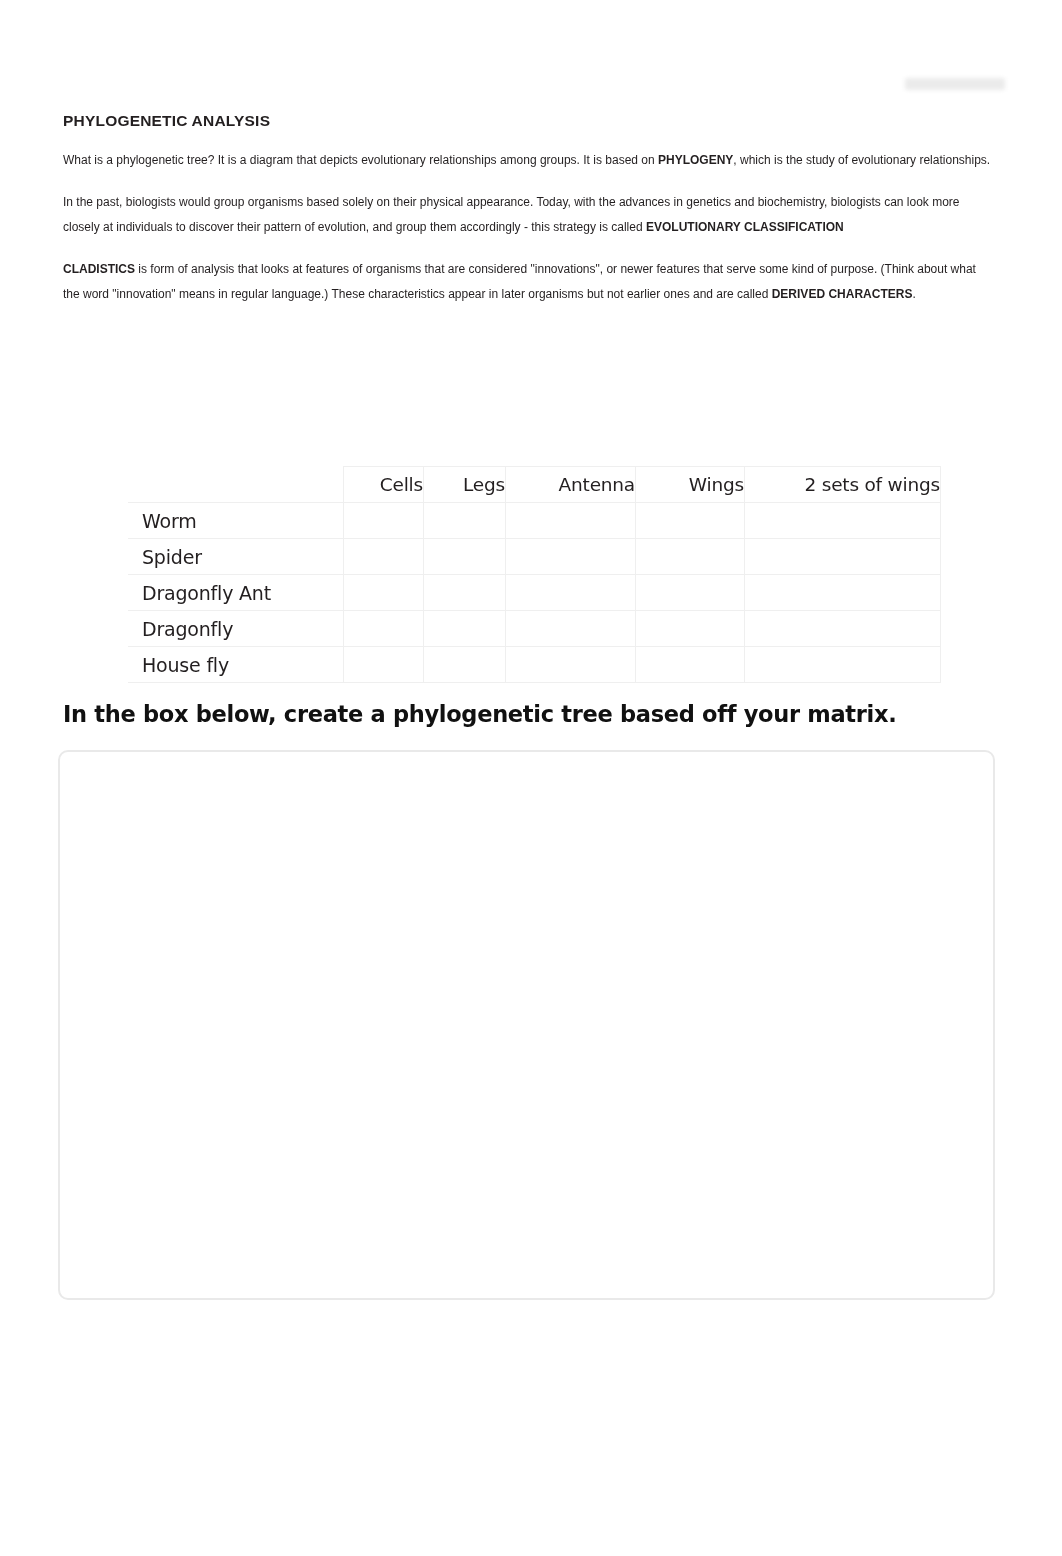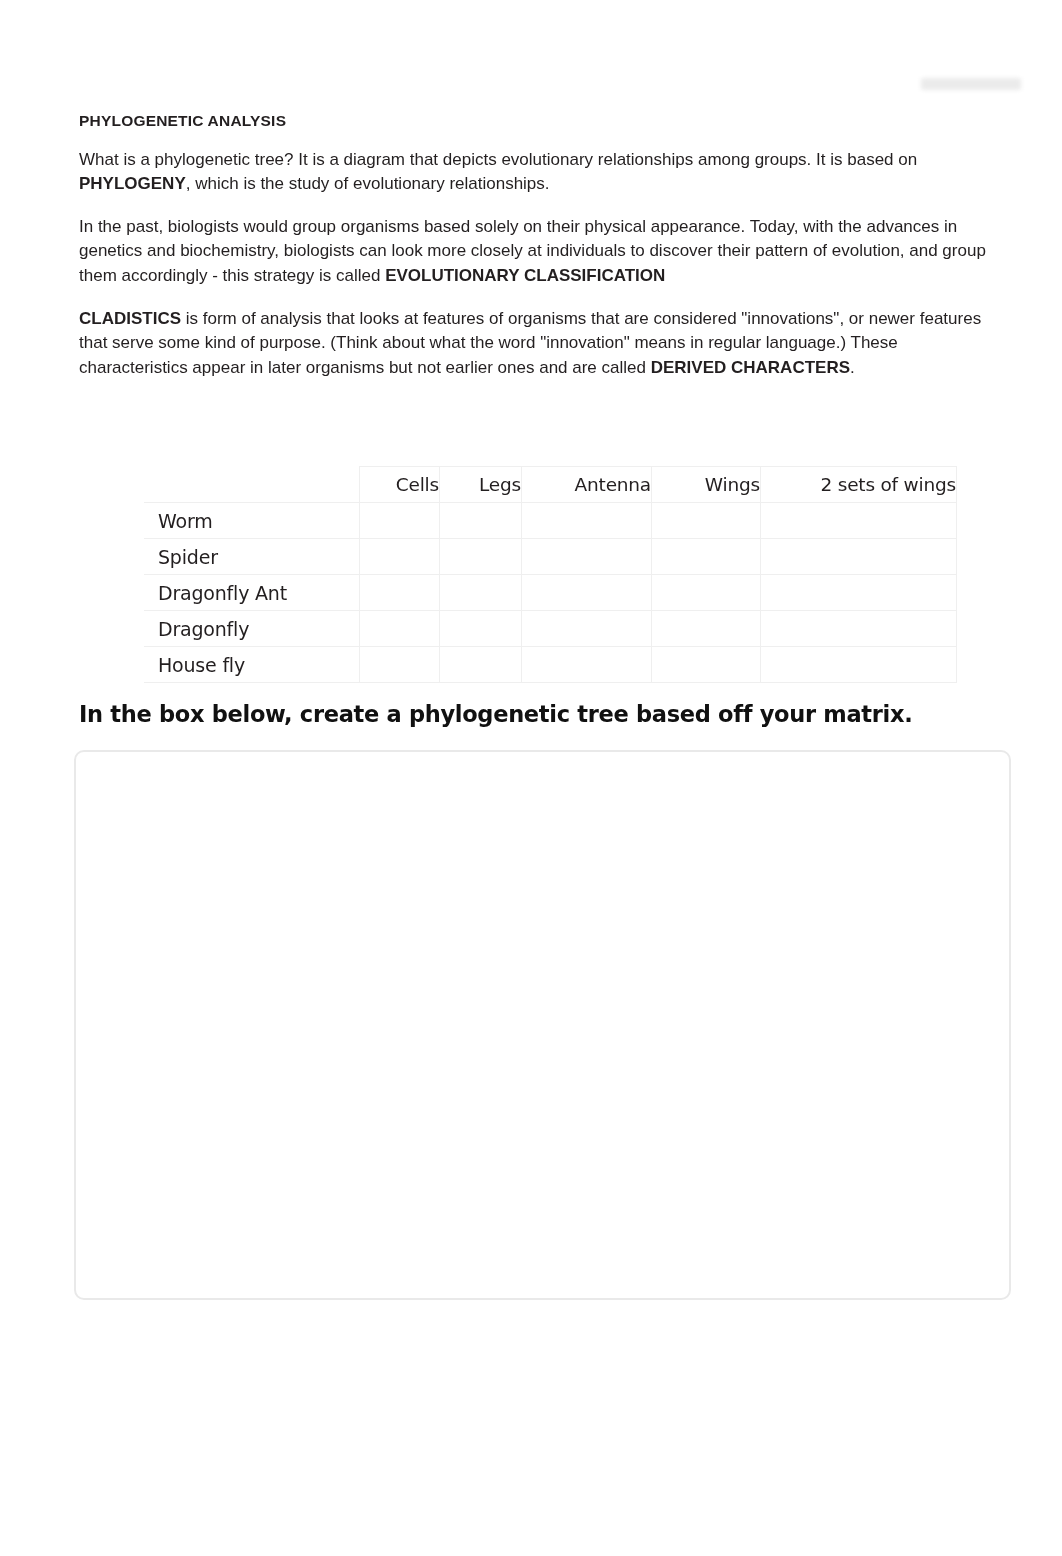"PHYLOGENETIC ANALYSIS" .page { left: 16px -> 0 }
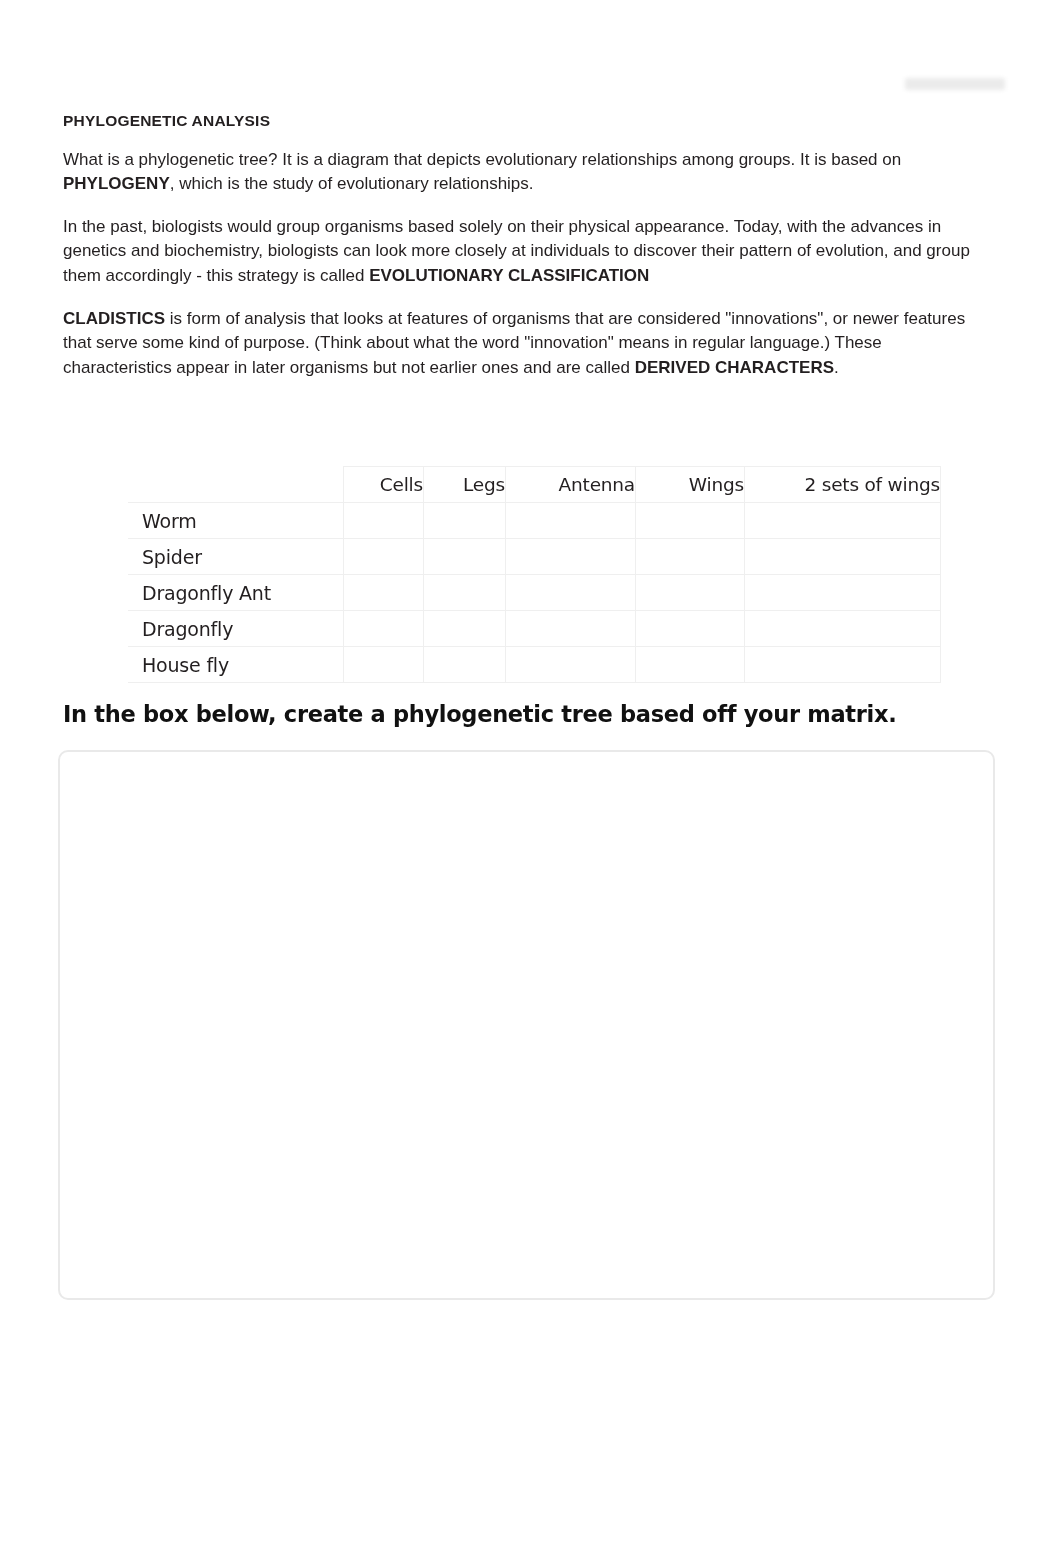"What is a phylogenetic tree?" p.body-par { font-size: 17px -> 12px }
